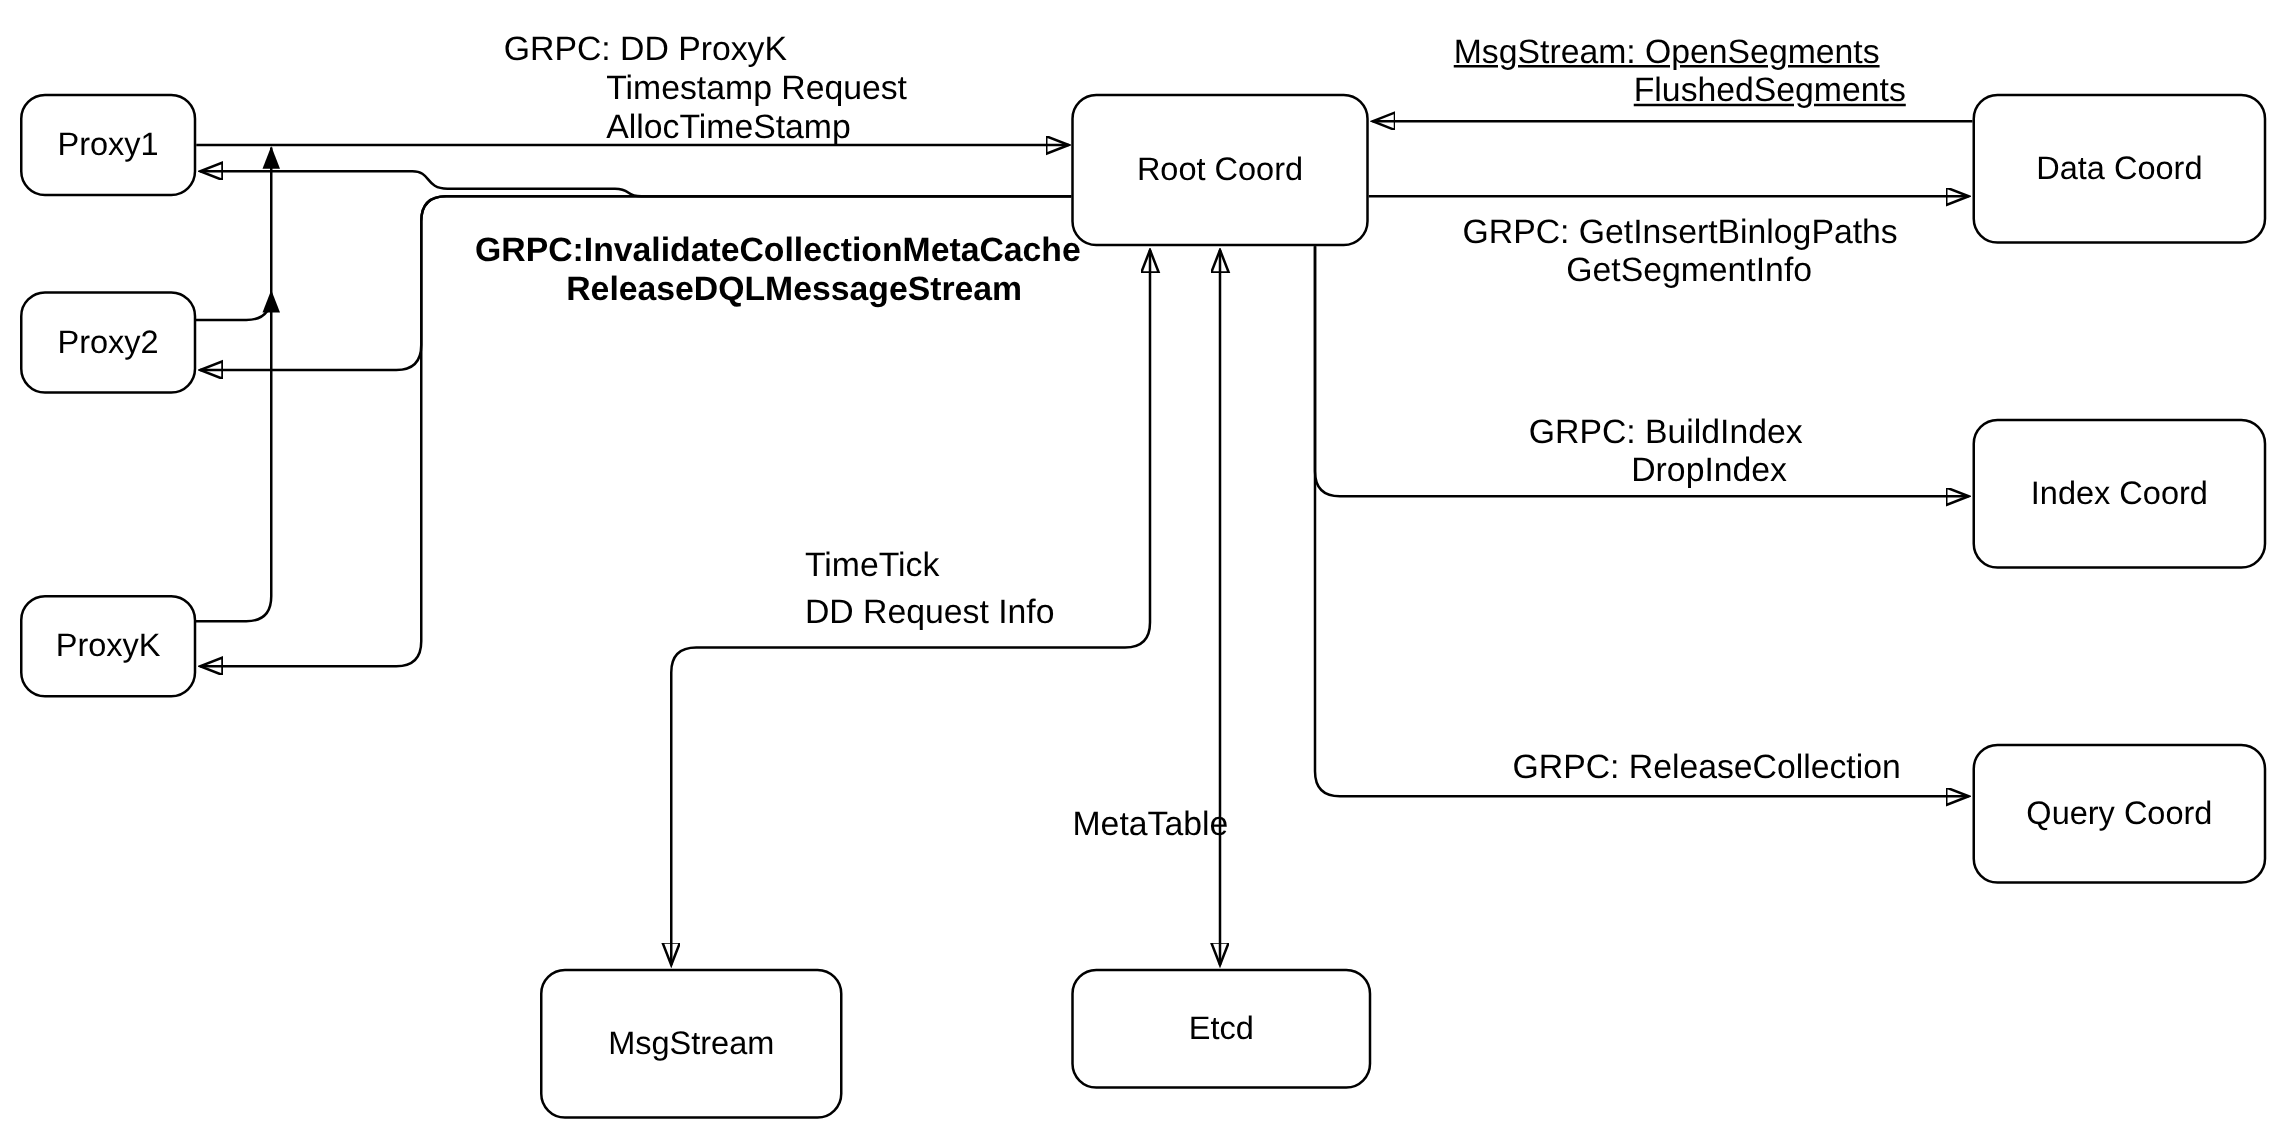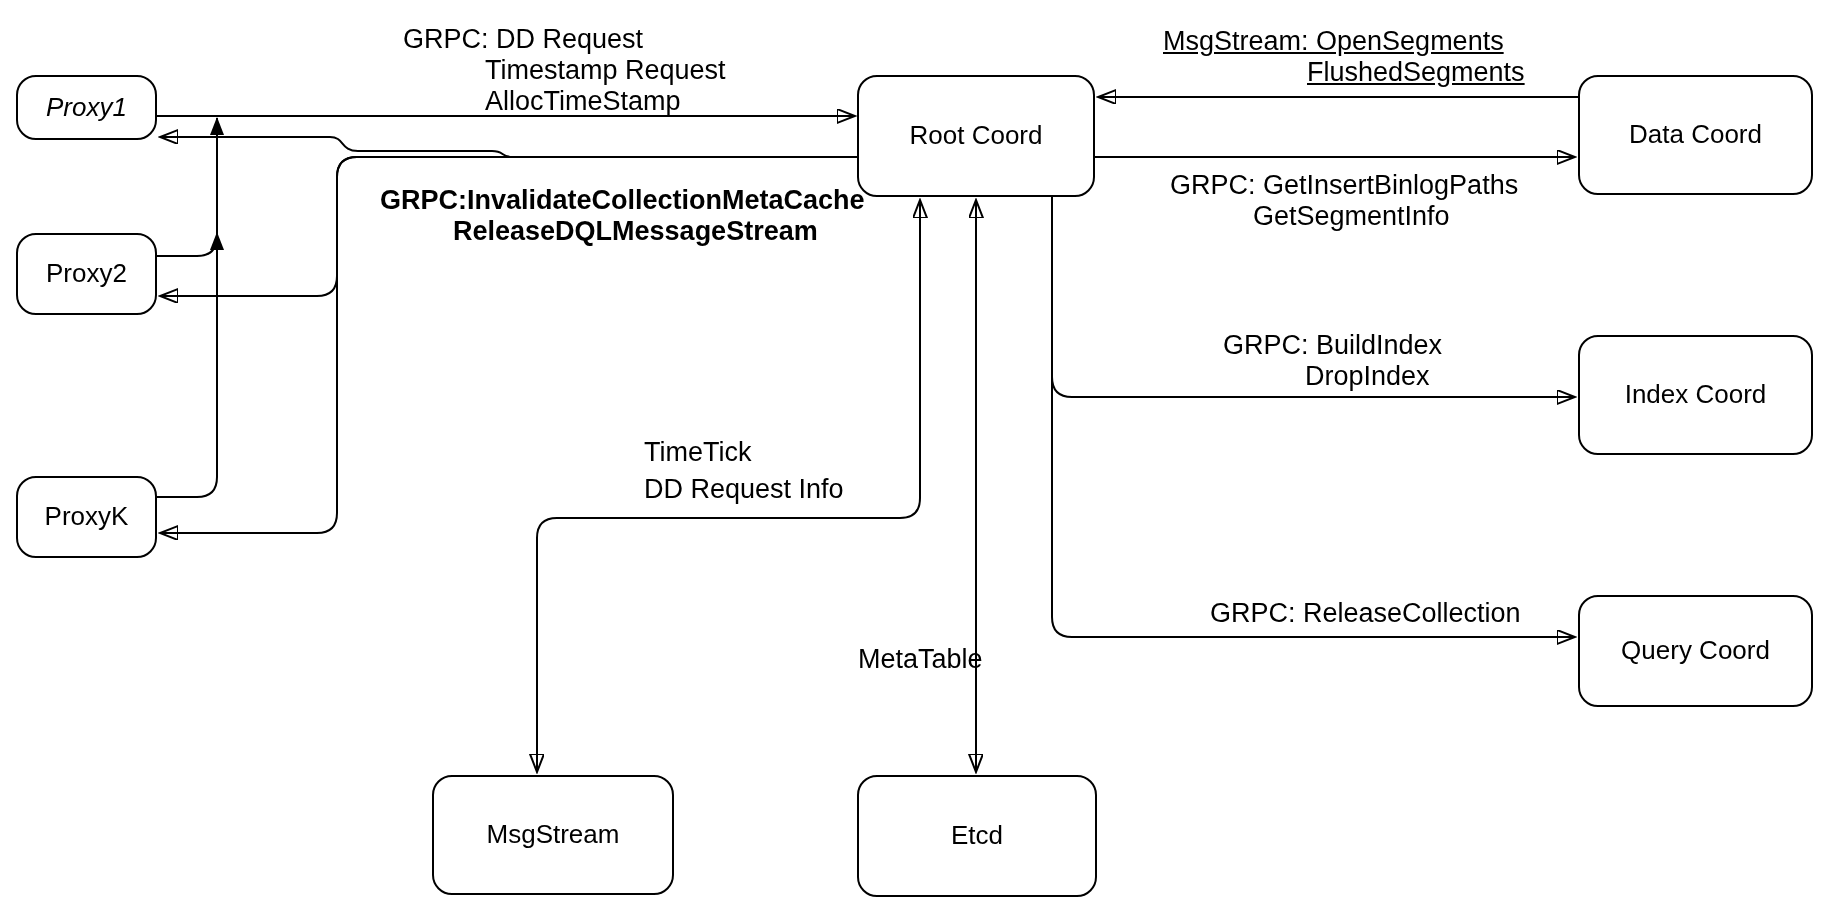"GRPC: DD Request" div { text: Request -> ProxyK }
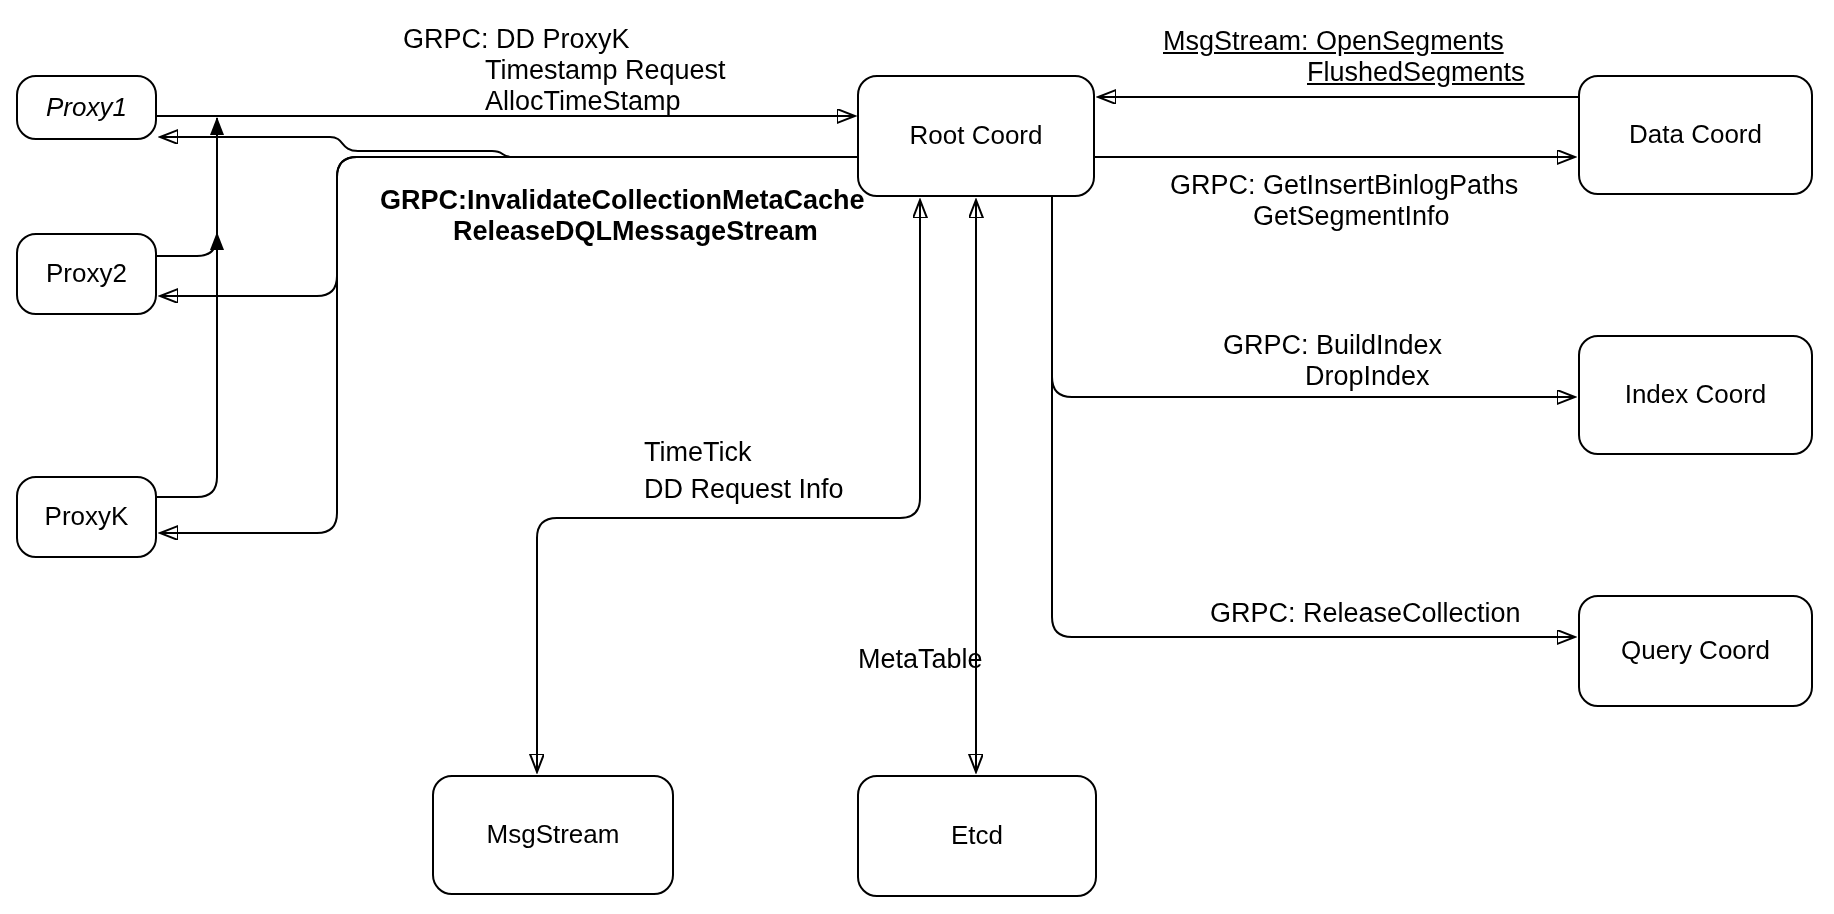"Proxy1" div.node { font-style: italic -> none; height: 65px -> 82px }
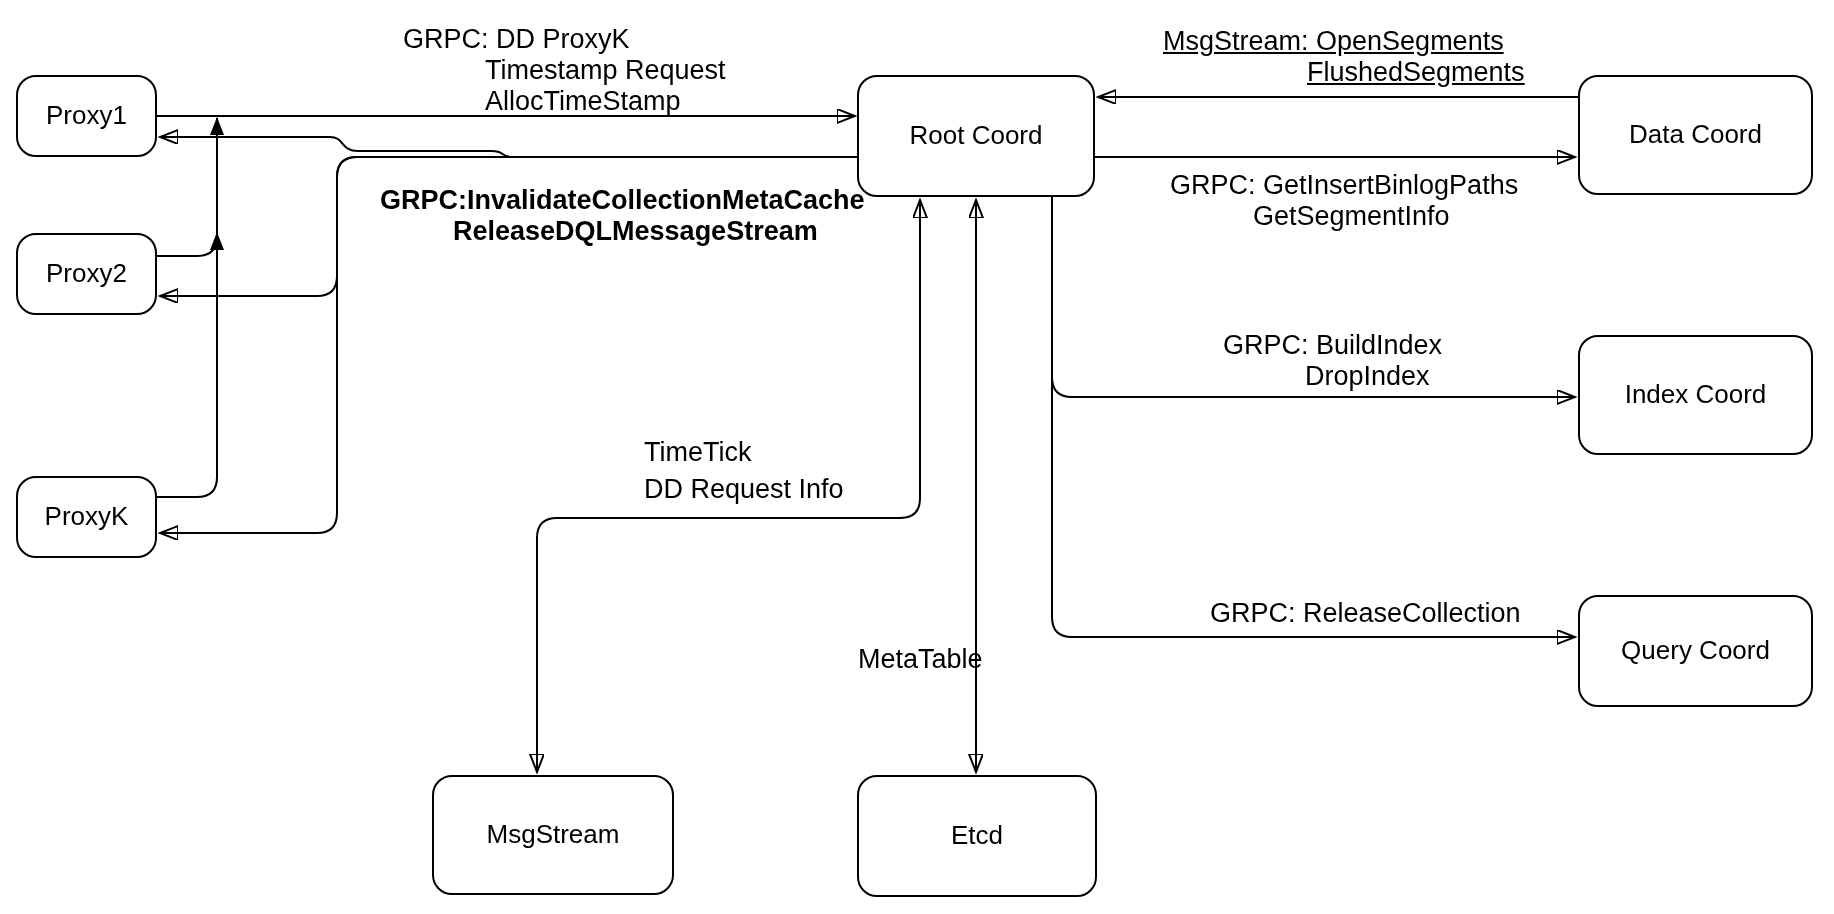"Etcd" div.node { height: 122px -> 96px }
